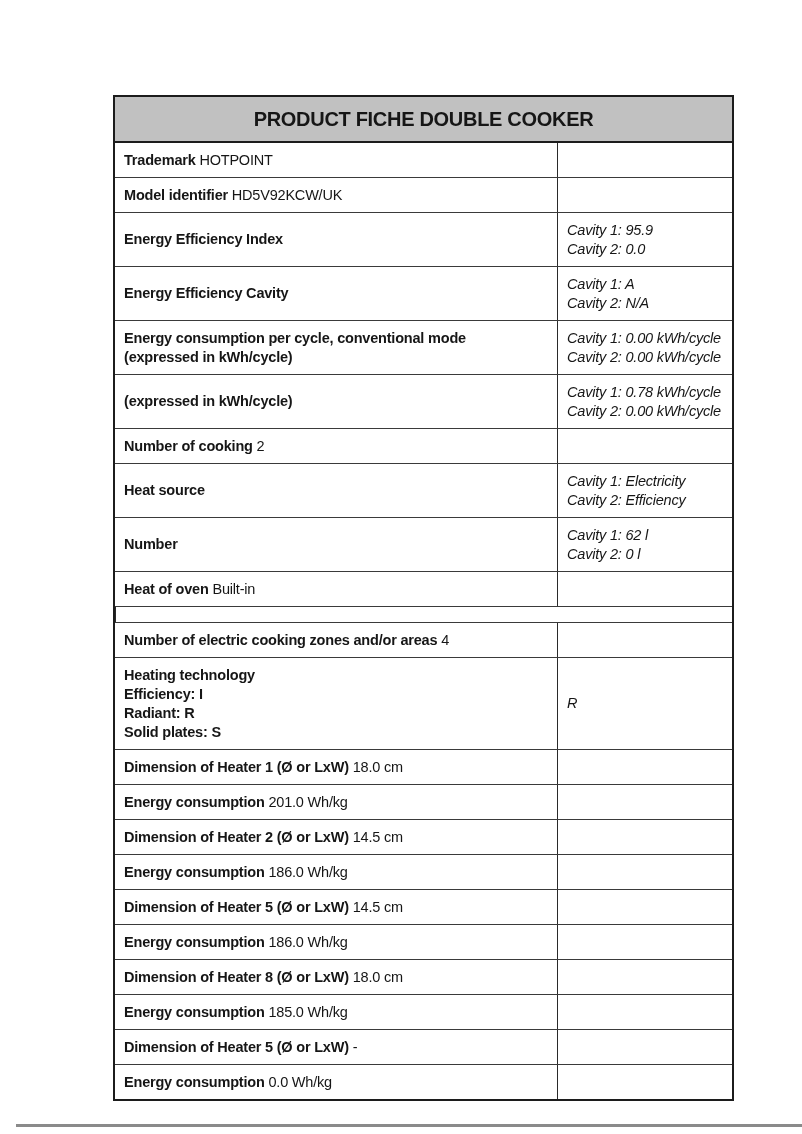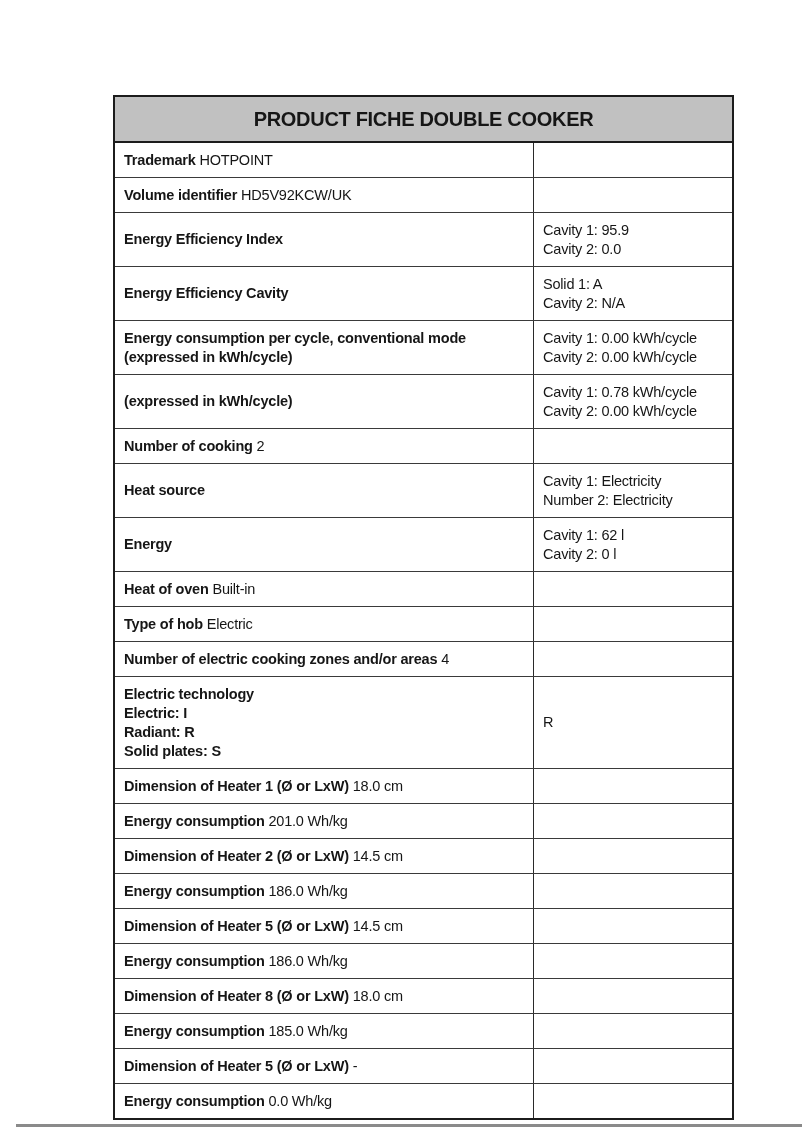"Trademark HOTPOINT" .row { gap: none -> 24px }
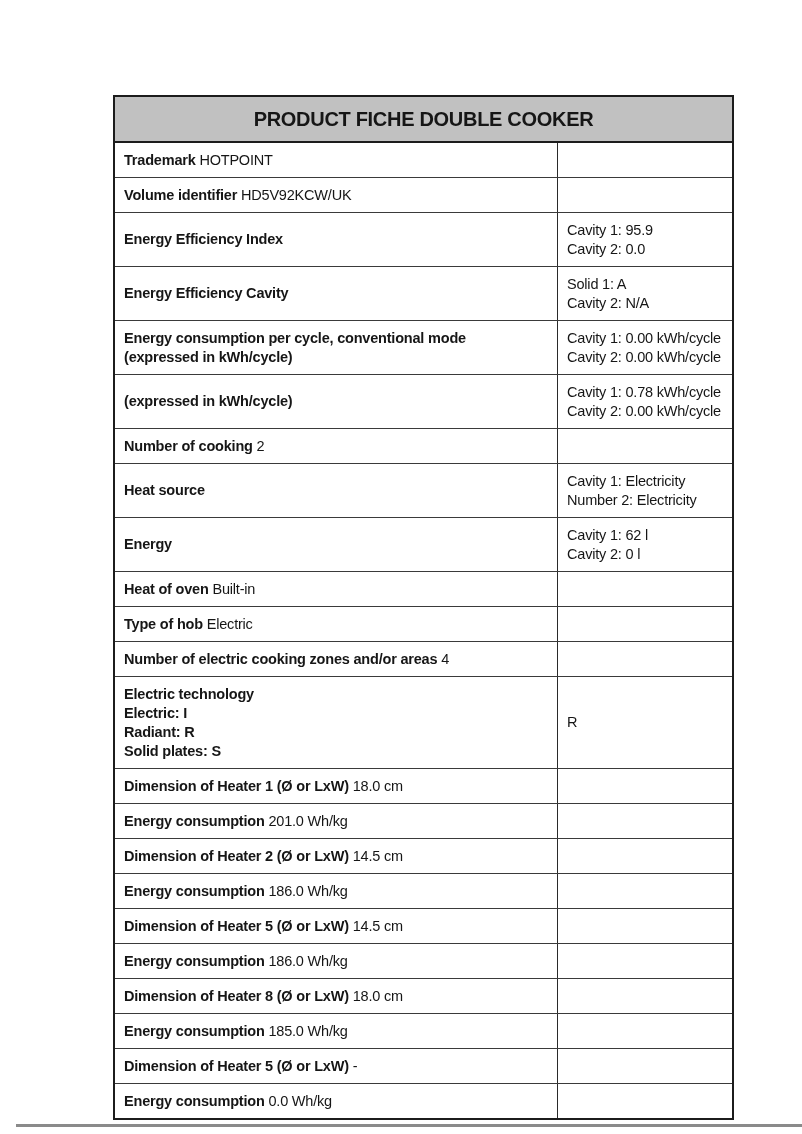"Volume identifier" b { text: Volume -> Model }
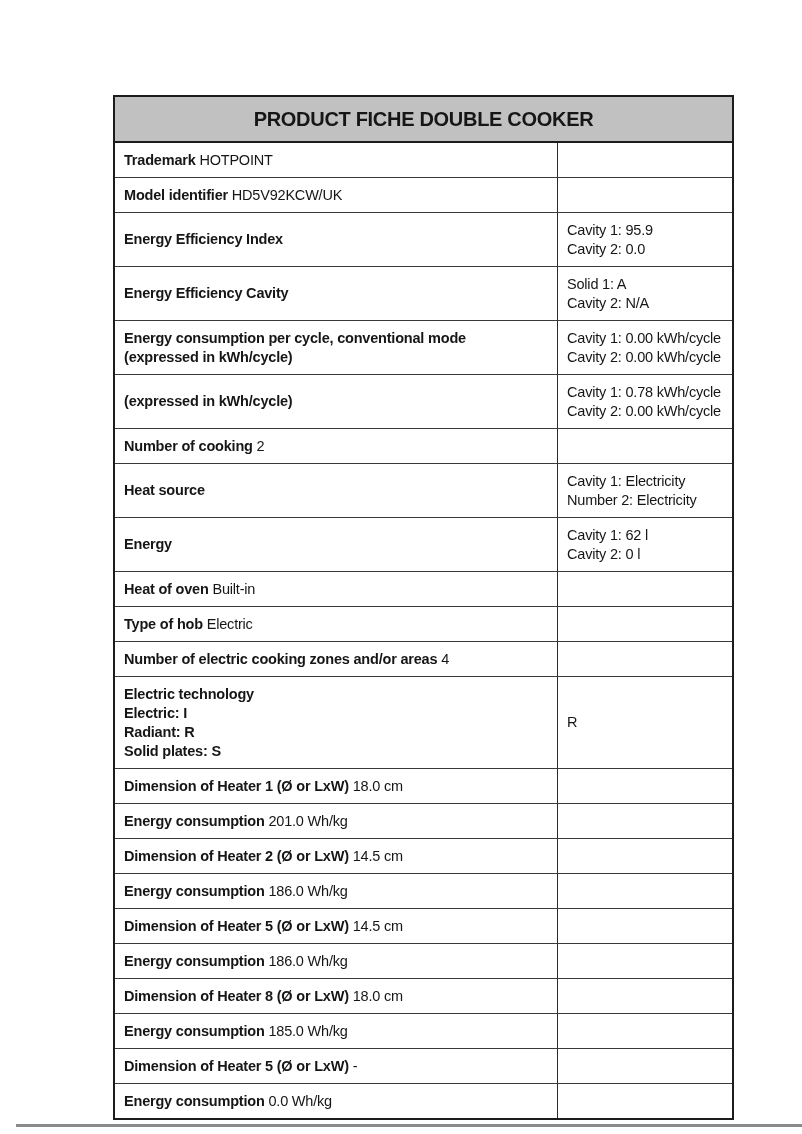"Cavity 1: 95.9" .cell.right { font-style: none -> italic }
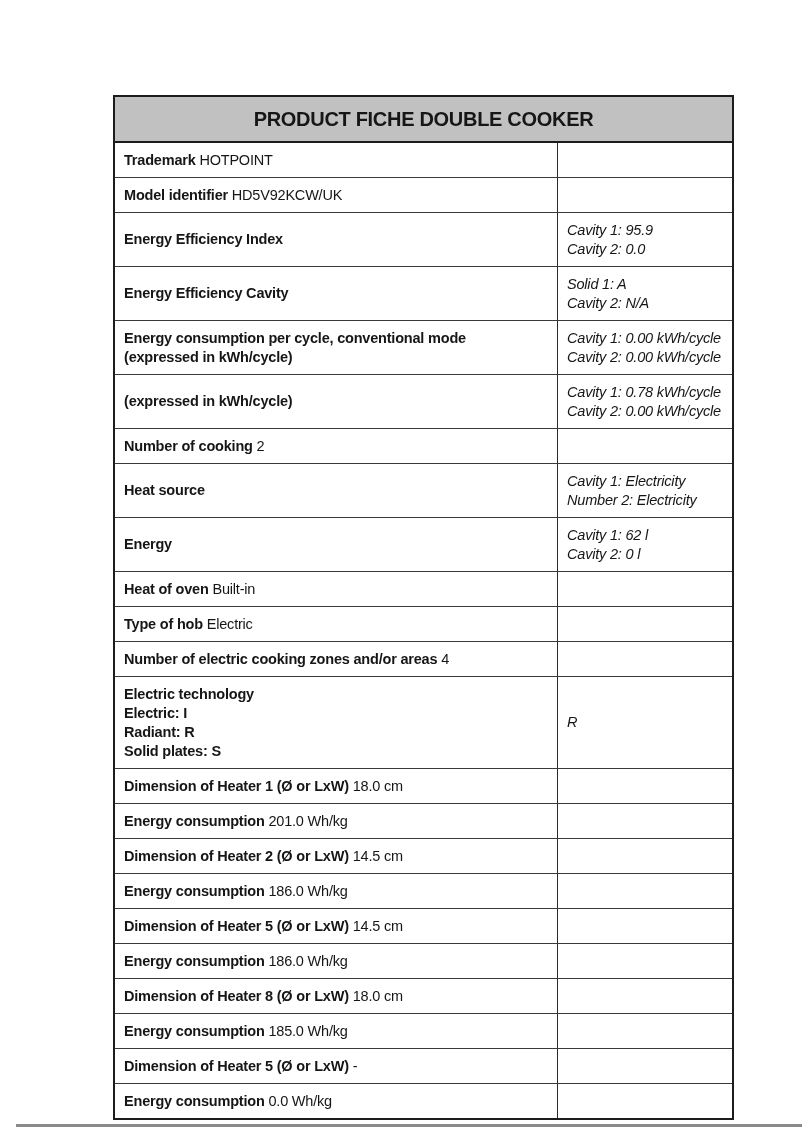"Solid 1: A" div.line { text: Solid -> Cavity }
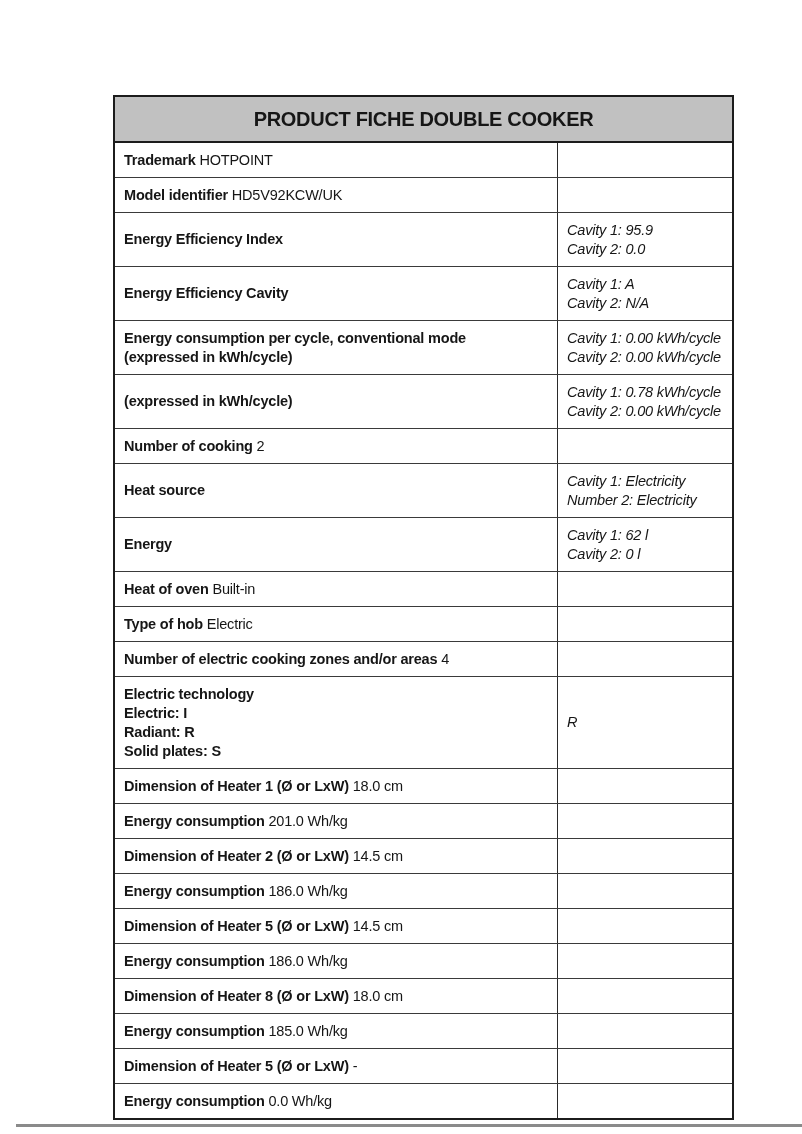"Number 2: Electricity" div.line { text: Number 2: Electricity -> Cavity 2: Efficiency }
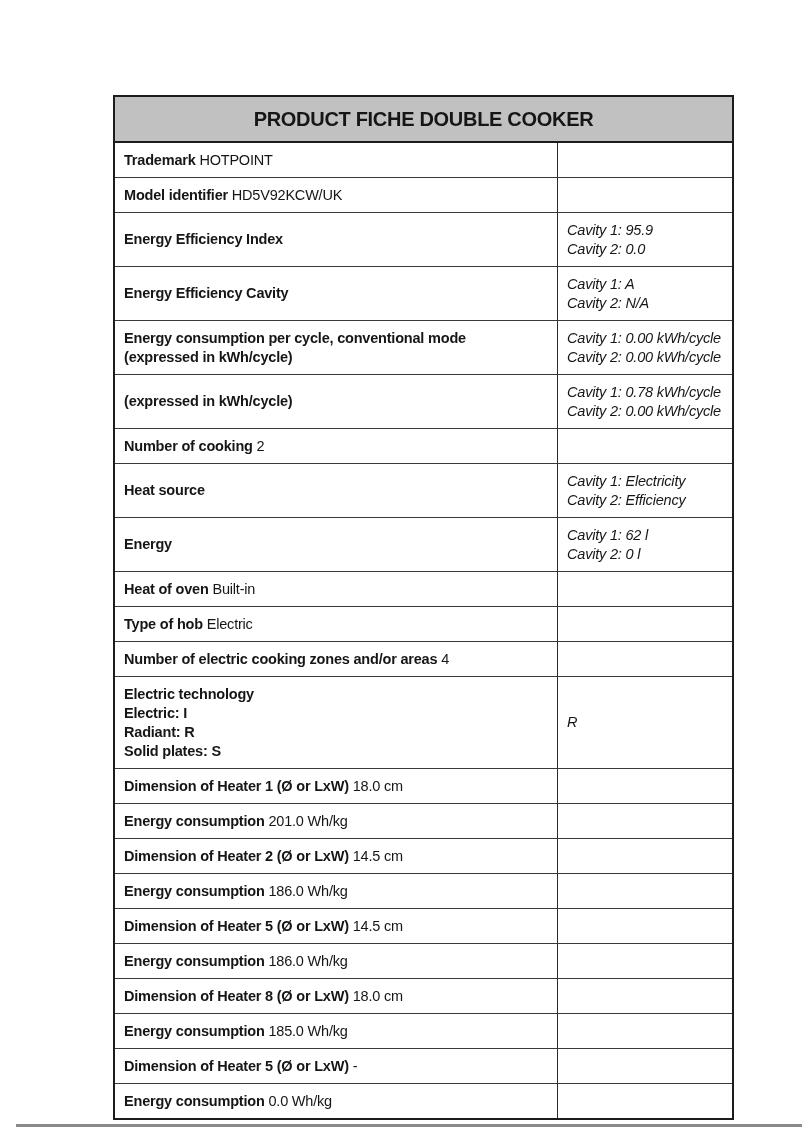"Energy" b { text: Energy -> Number }
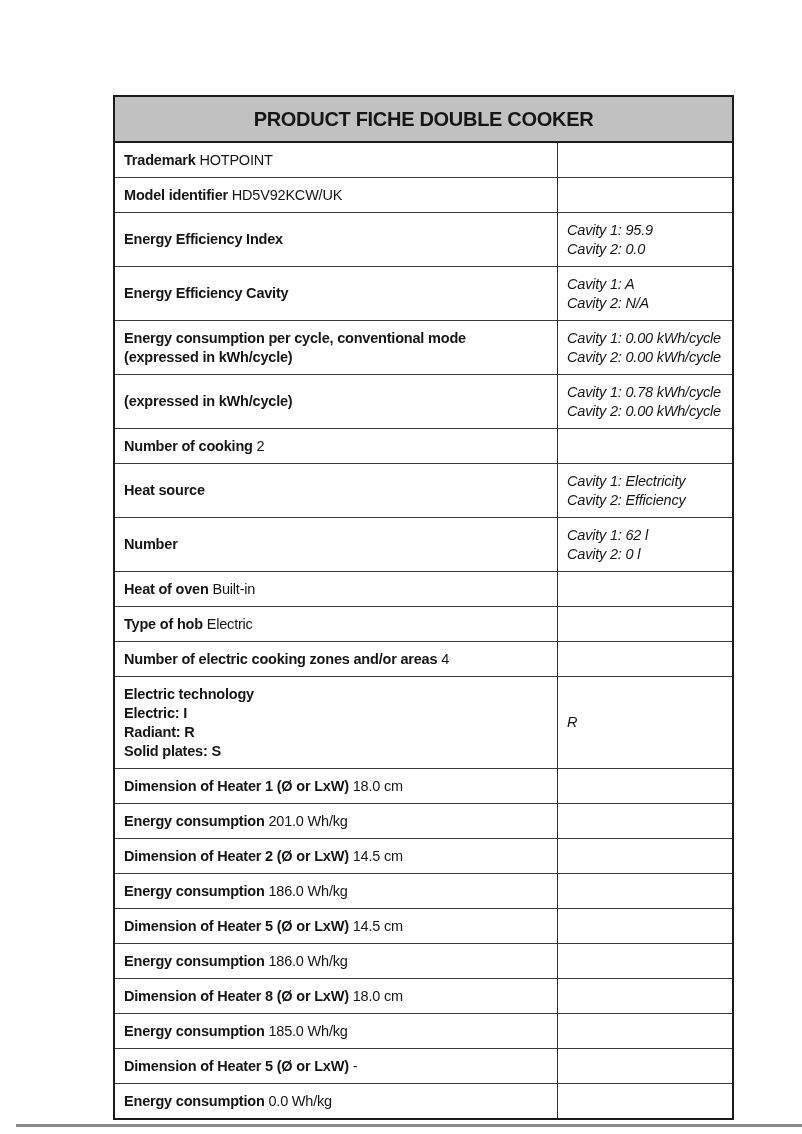"Type of hob Electric" div.cell { html: <div> <div><b>Type of hob</b> Electric</div> </div> -> none }
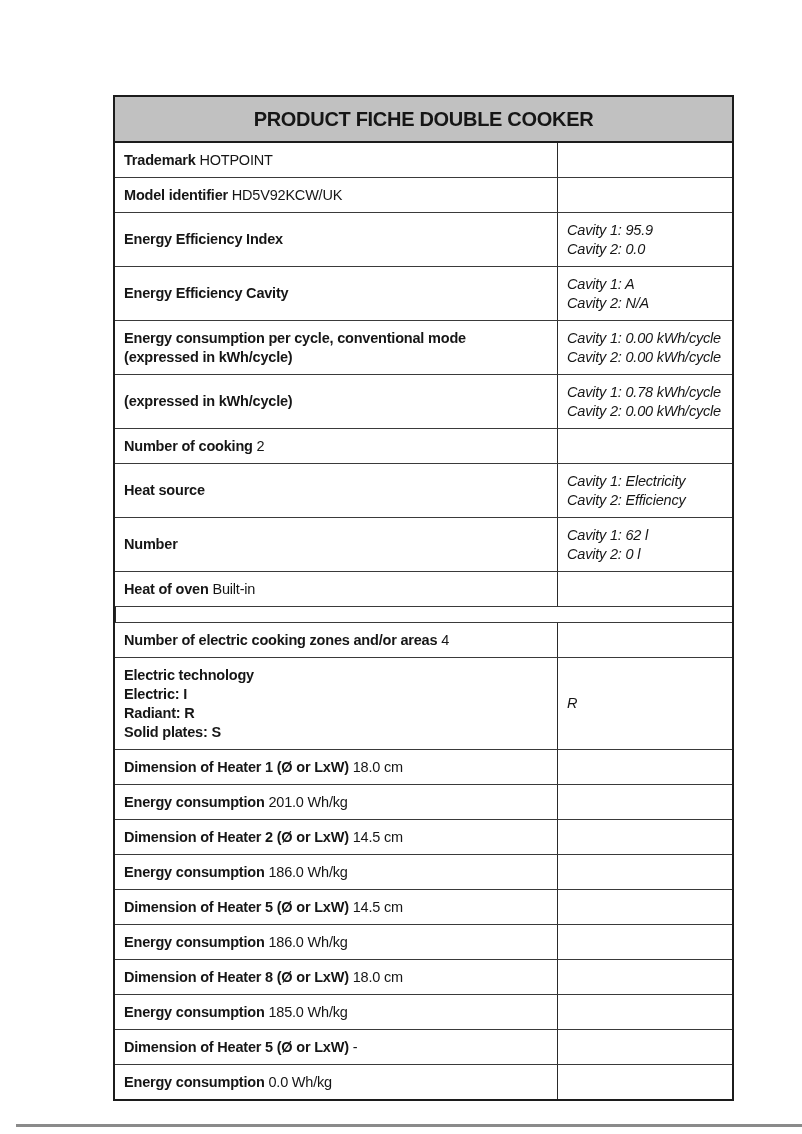"Electric technology" b { text: Electric -> Heating }
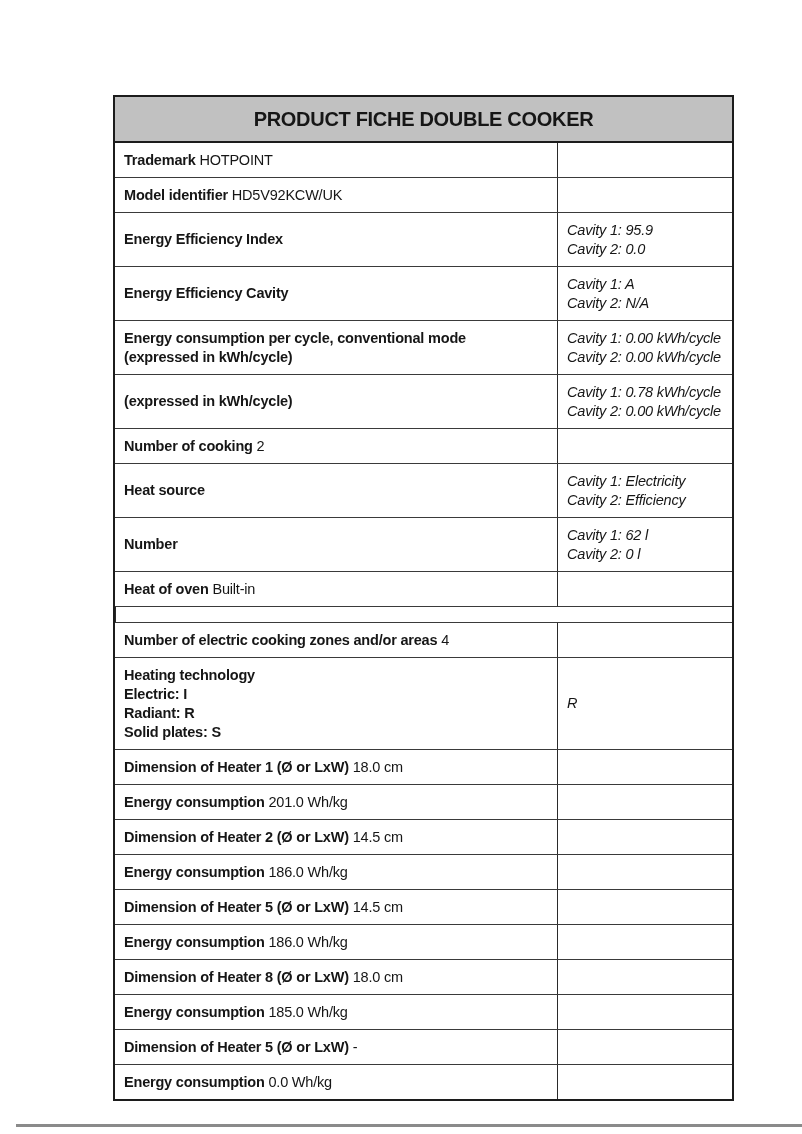"Electric: I" b { text: Electric -> Efficiency }
